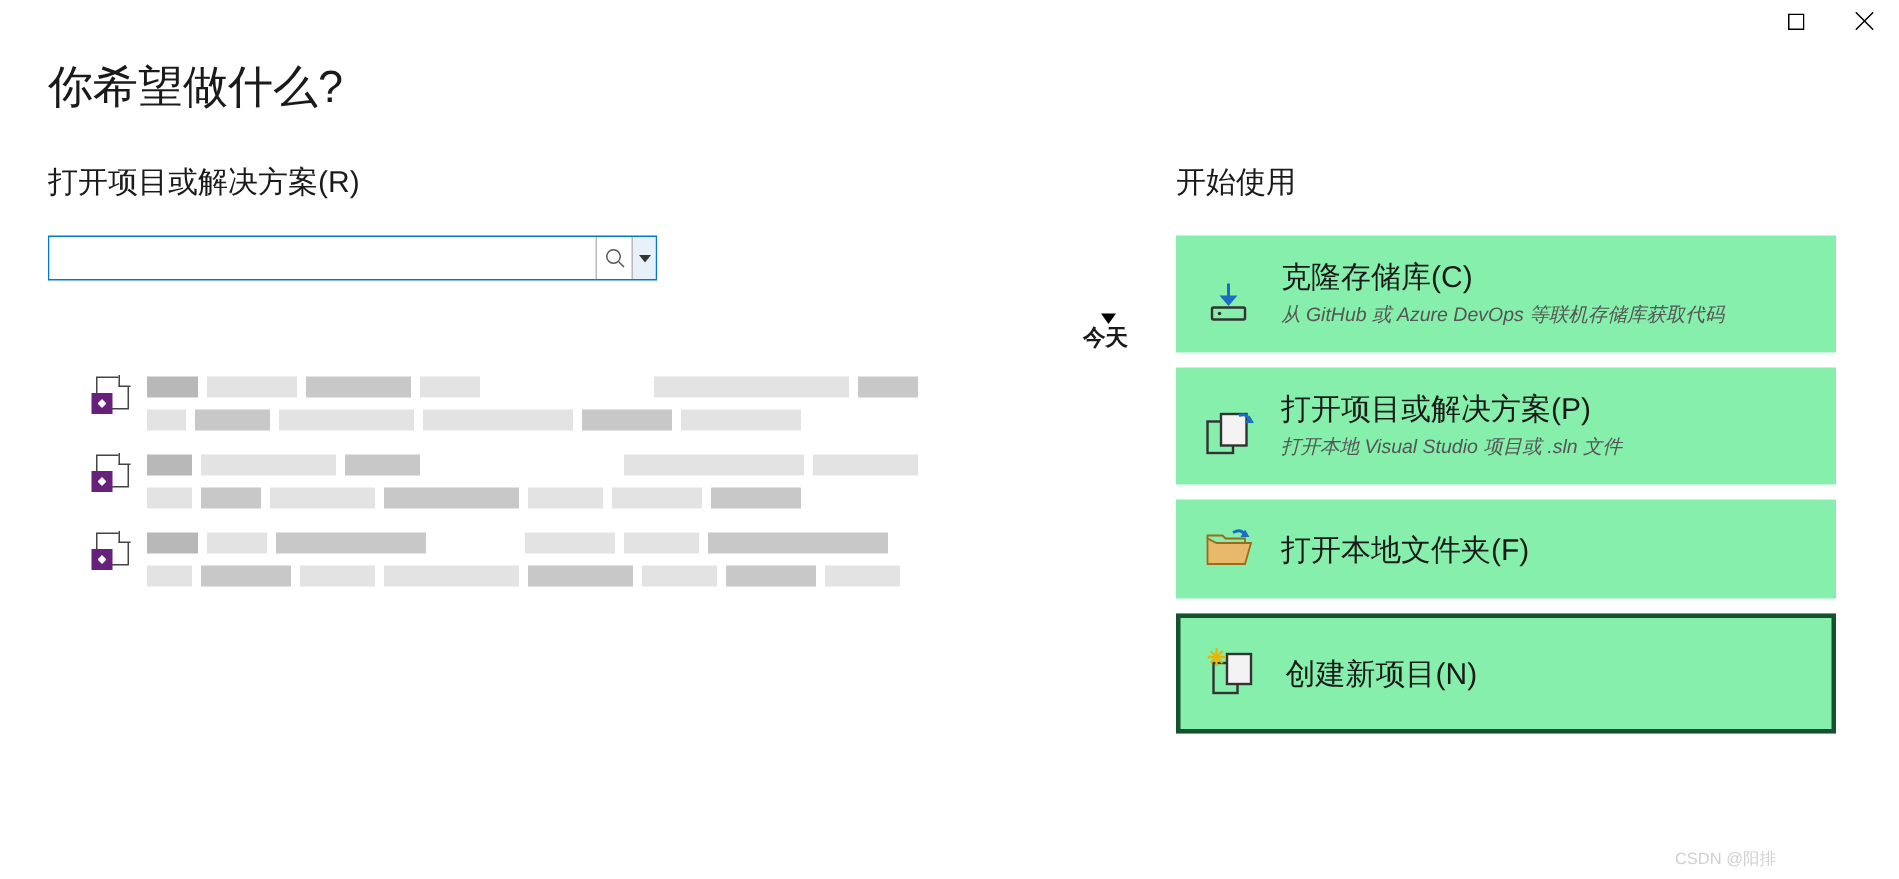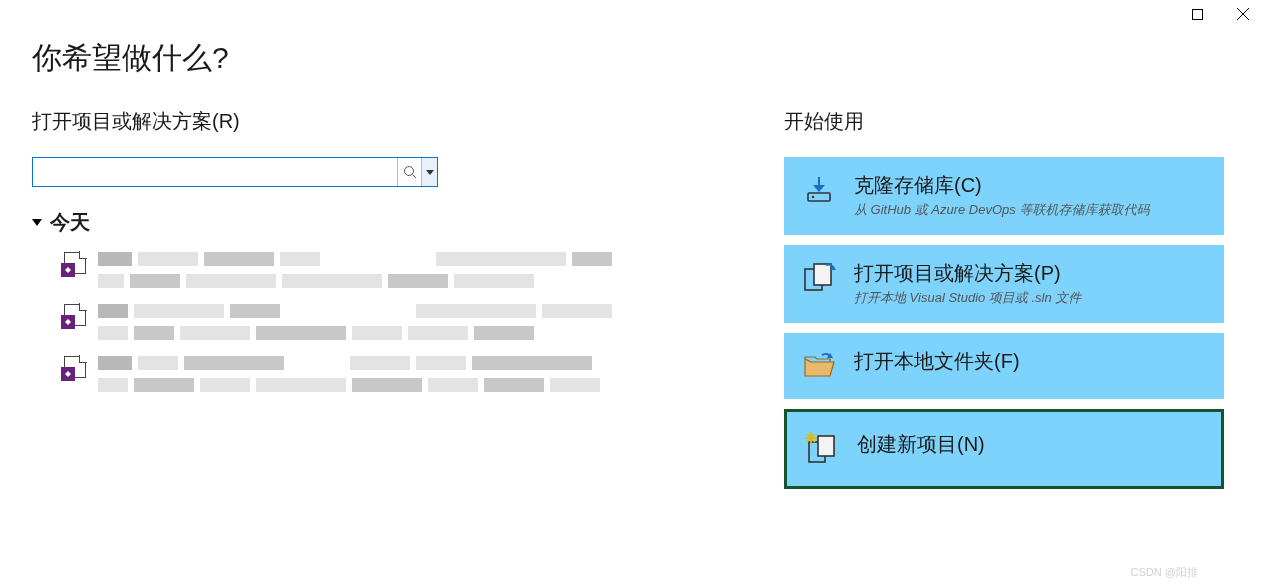"克隆存储库(C)" .card { align-items: flex-start -> flex-end; background: #7dd3fc -> #86efac }
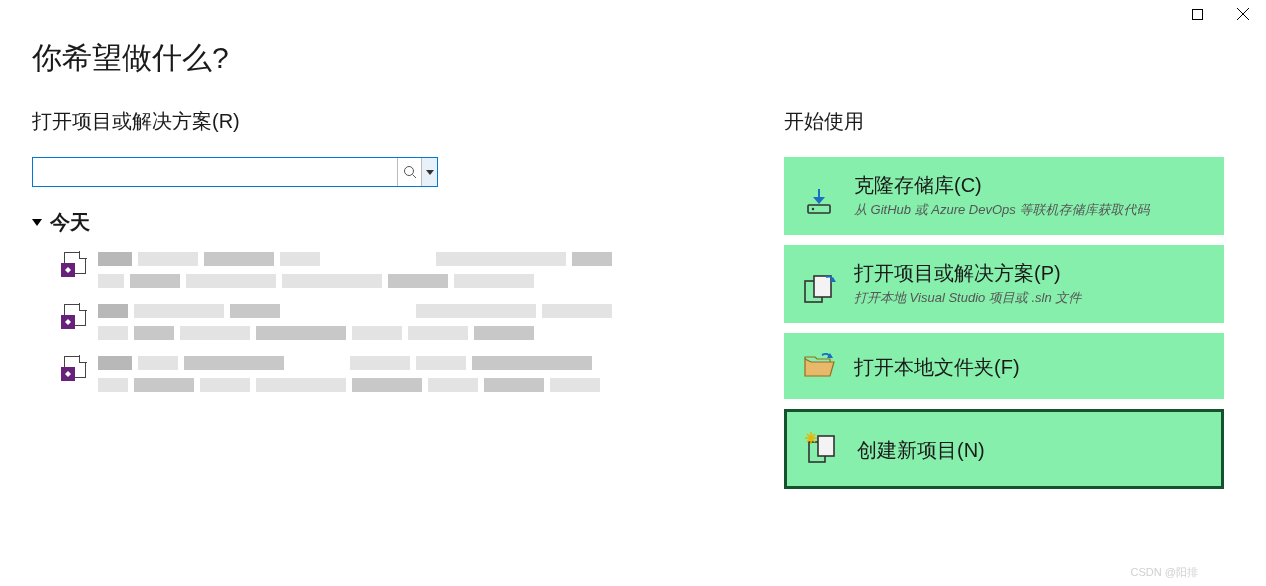"今天" .collapse-row { align-items: center -> flex-end; flex-direction: none -> column; font-size: 20px -> 15px }
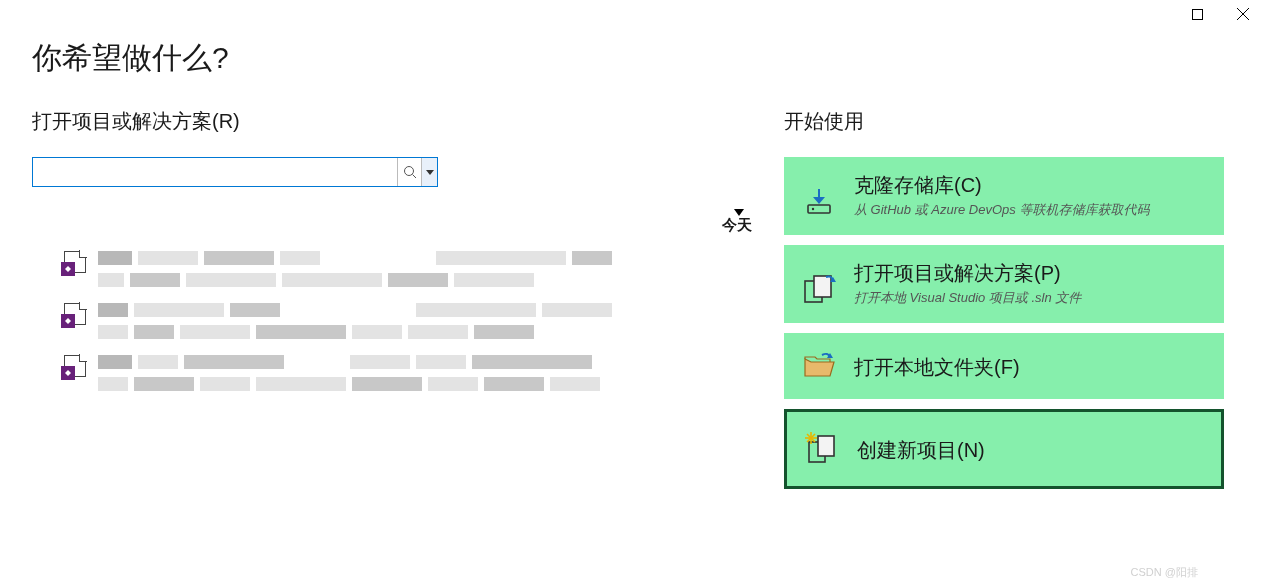"CSDN @阳排" .watermark { right: 68px -> 82px }
